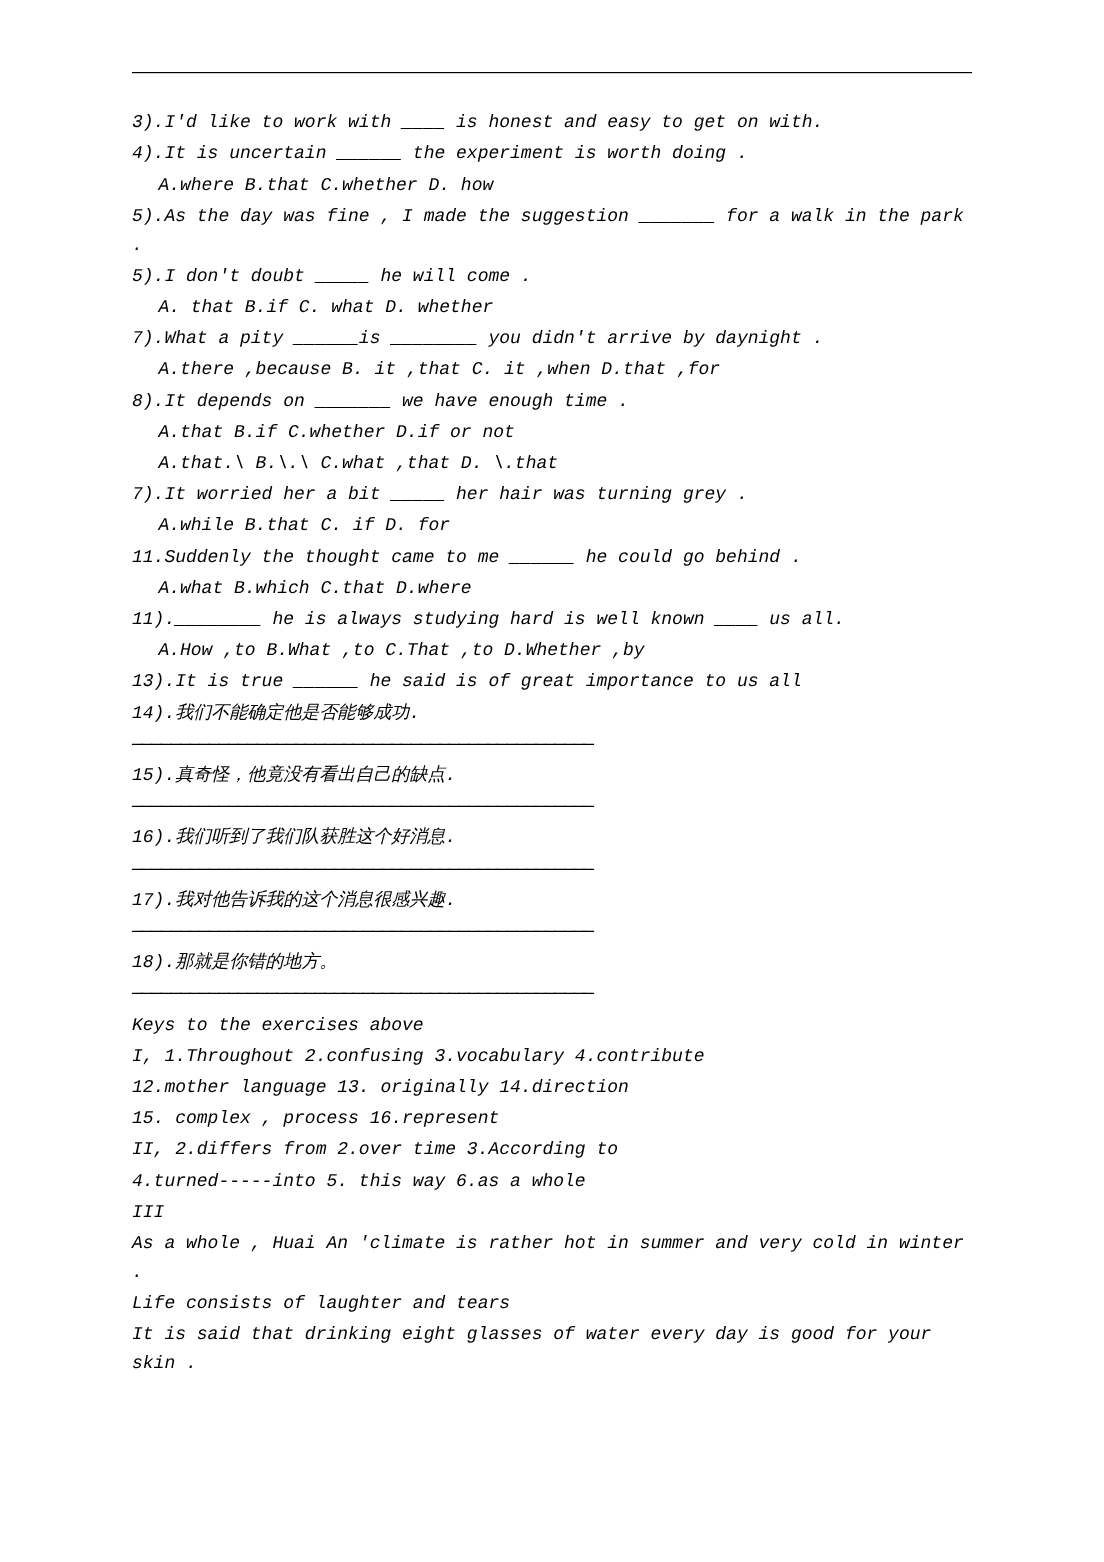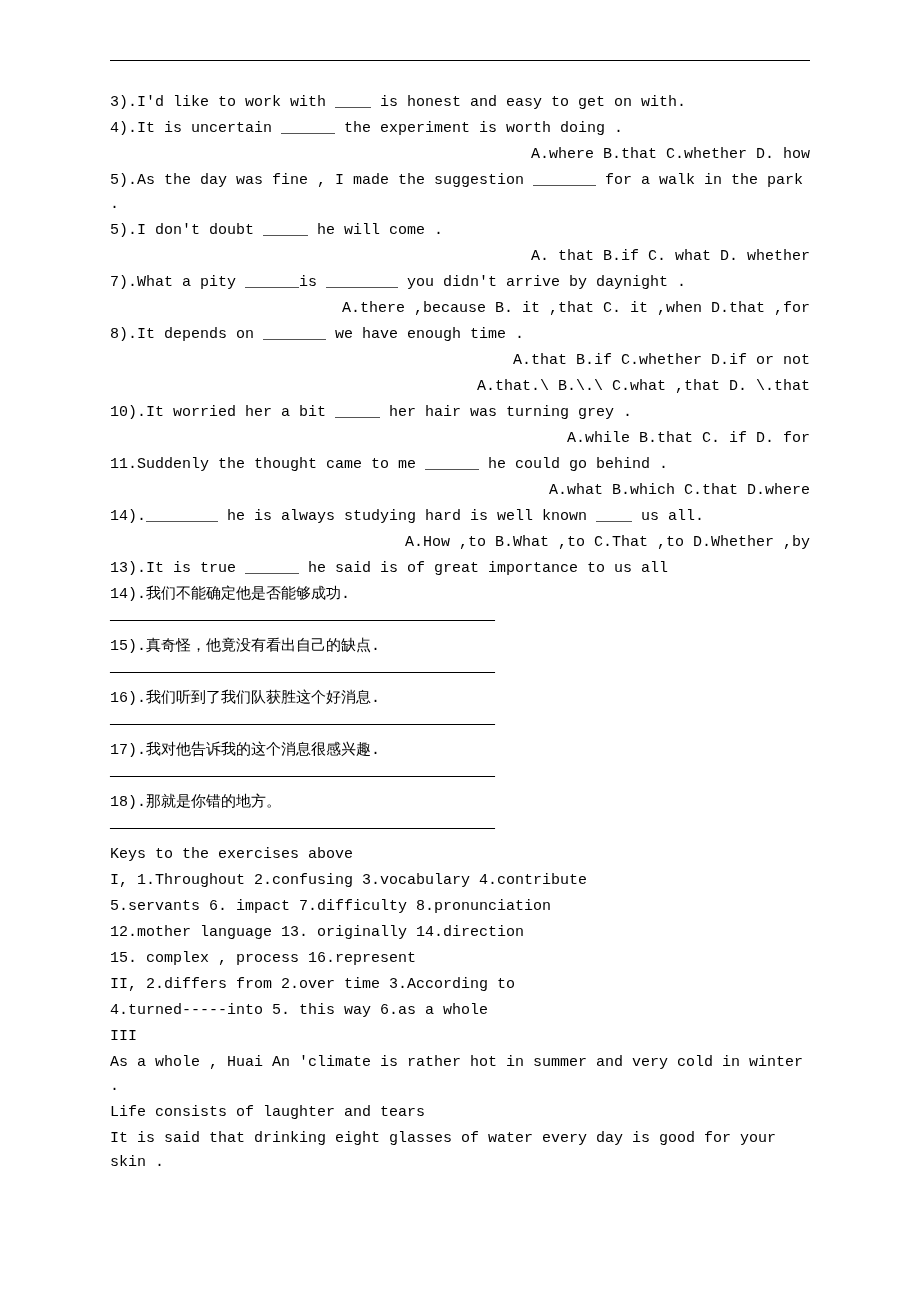"3).I'd like to work with" .block { font-style: none -> italic }
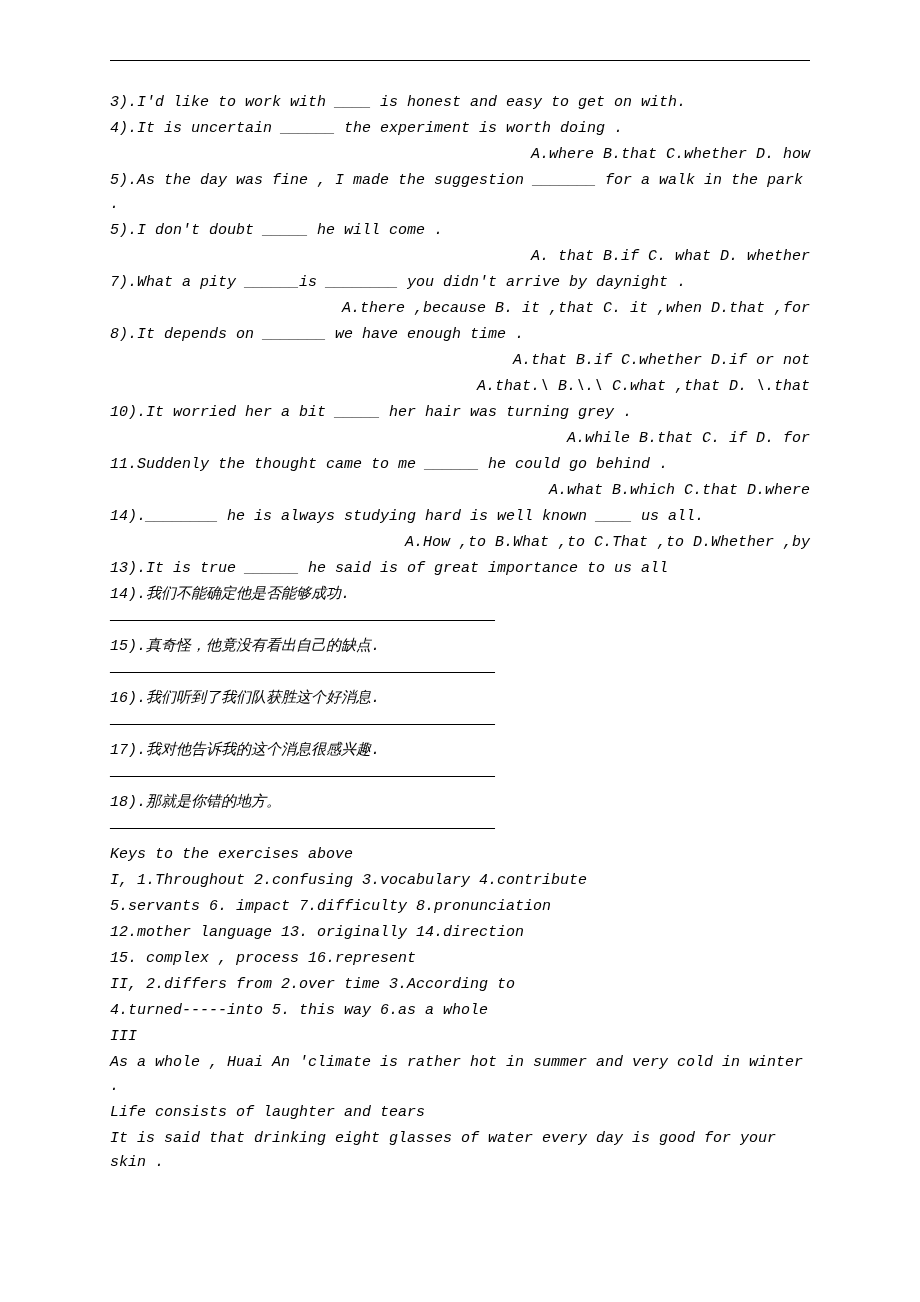"A.where B.that C.whether D. how" .indent-1 { text-align: right -> none }
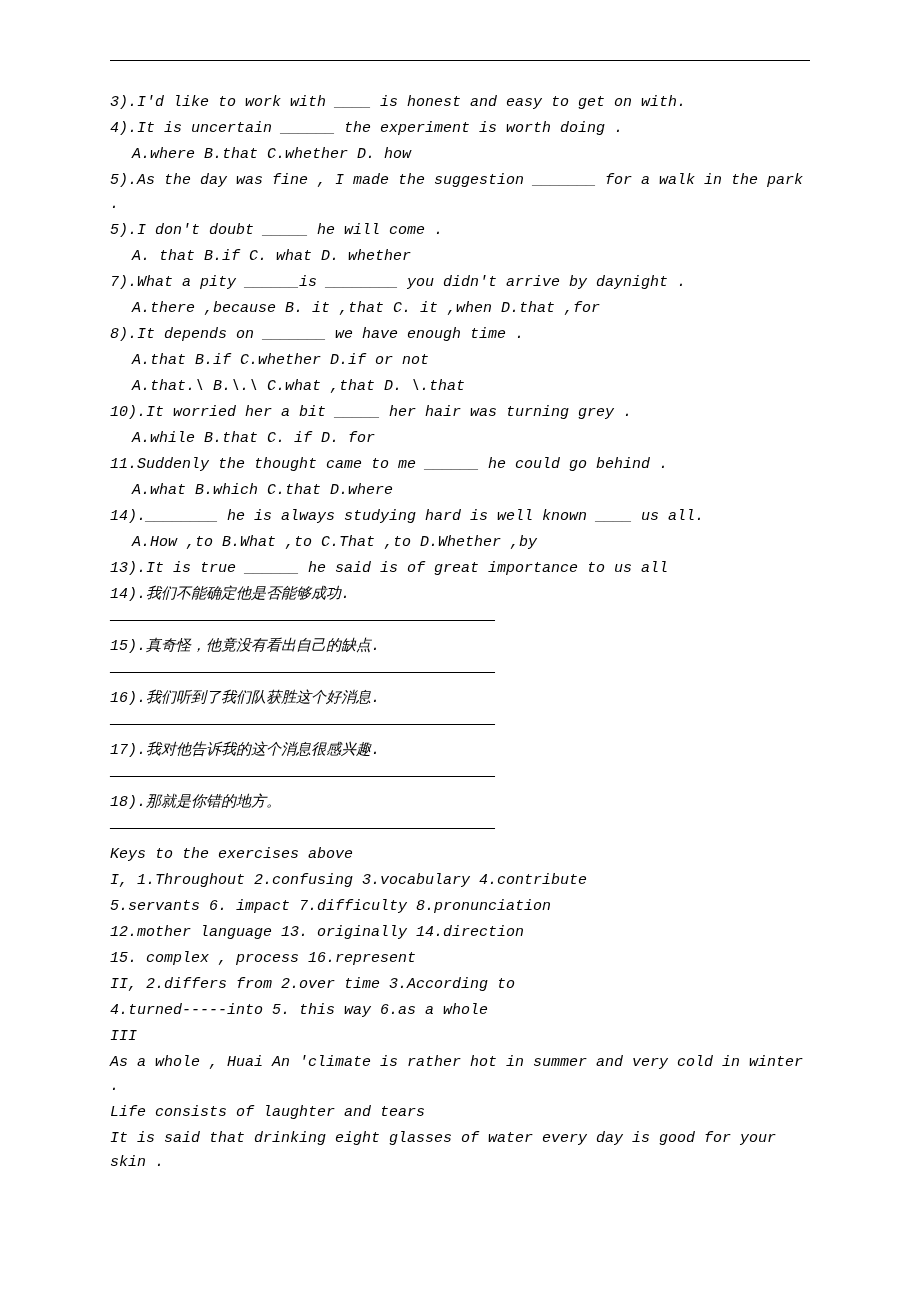"10).It worried her a bit" div.block { text: 10 -> 7 }
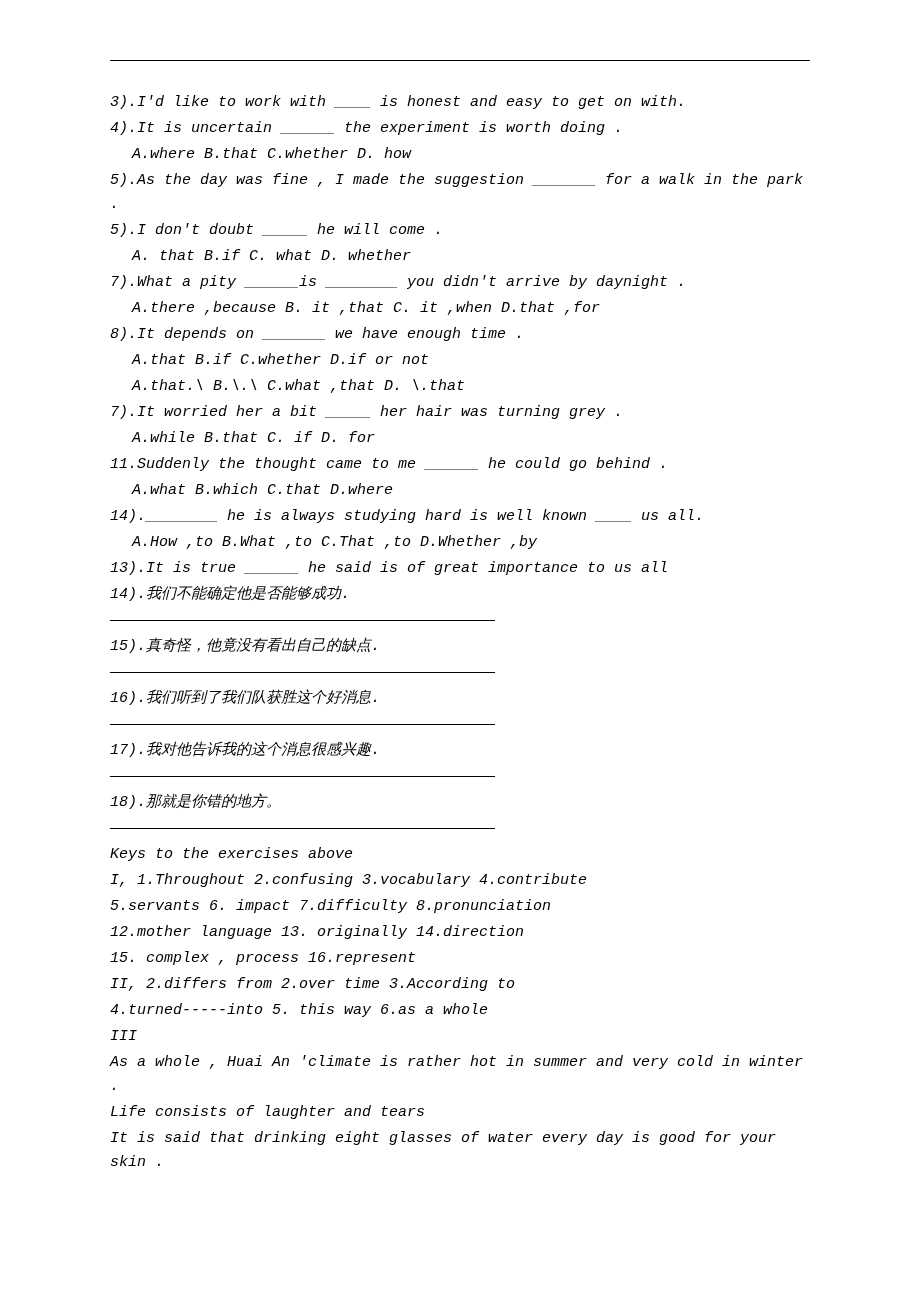"14).________ he is always studying" div.block { text: 14 -> 11 }
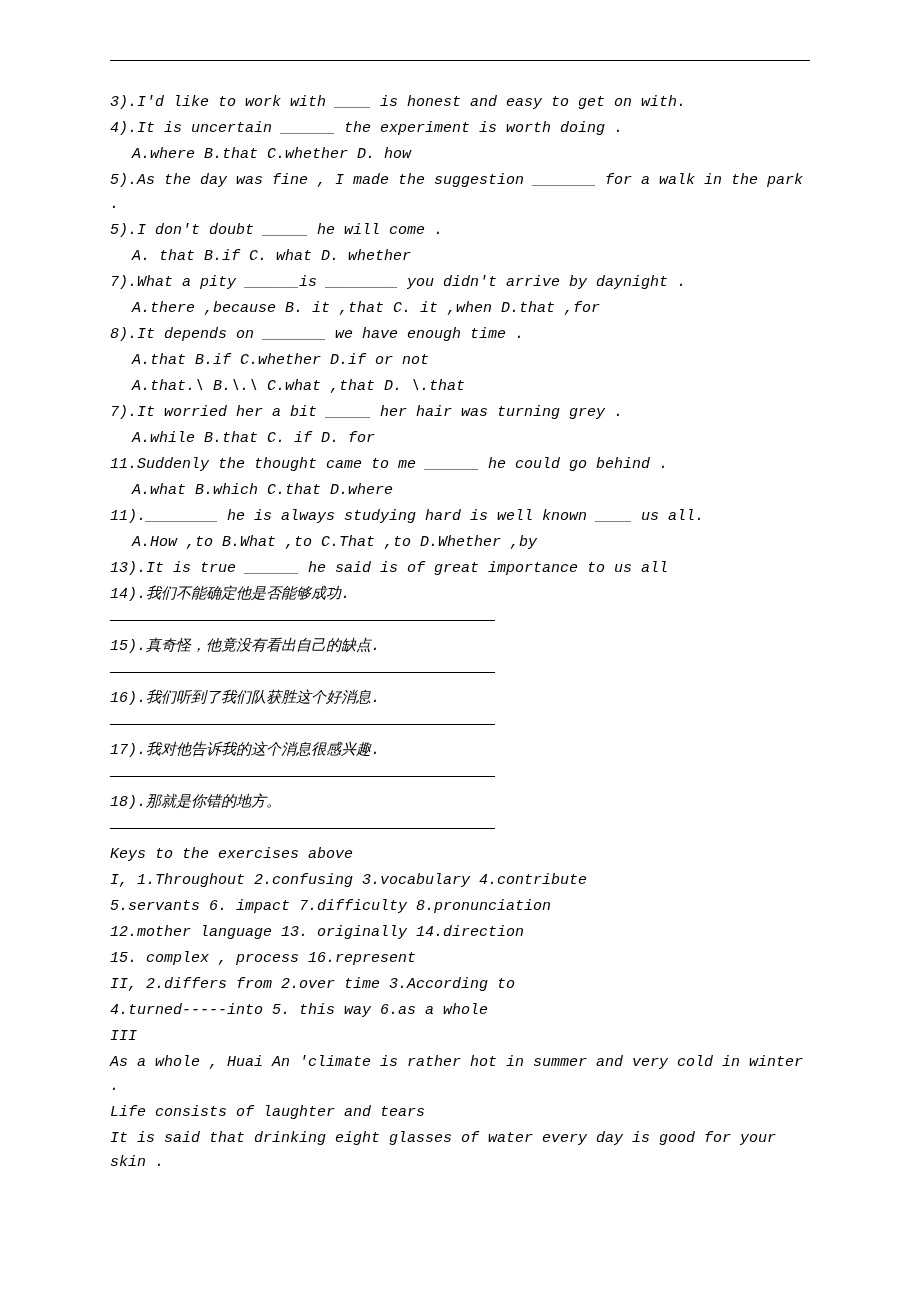"5.servants 6. impact 7.difficulty" div.block { html: <div>5.servants 6. impact 7.difficulty 8.pronunciation</div> -> none }
